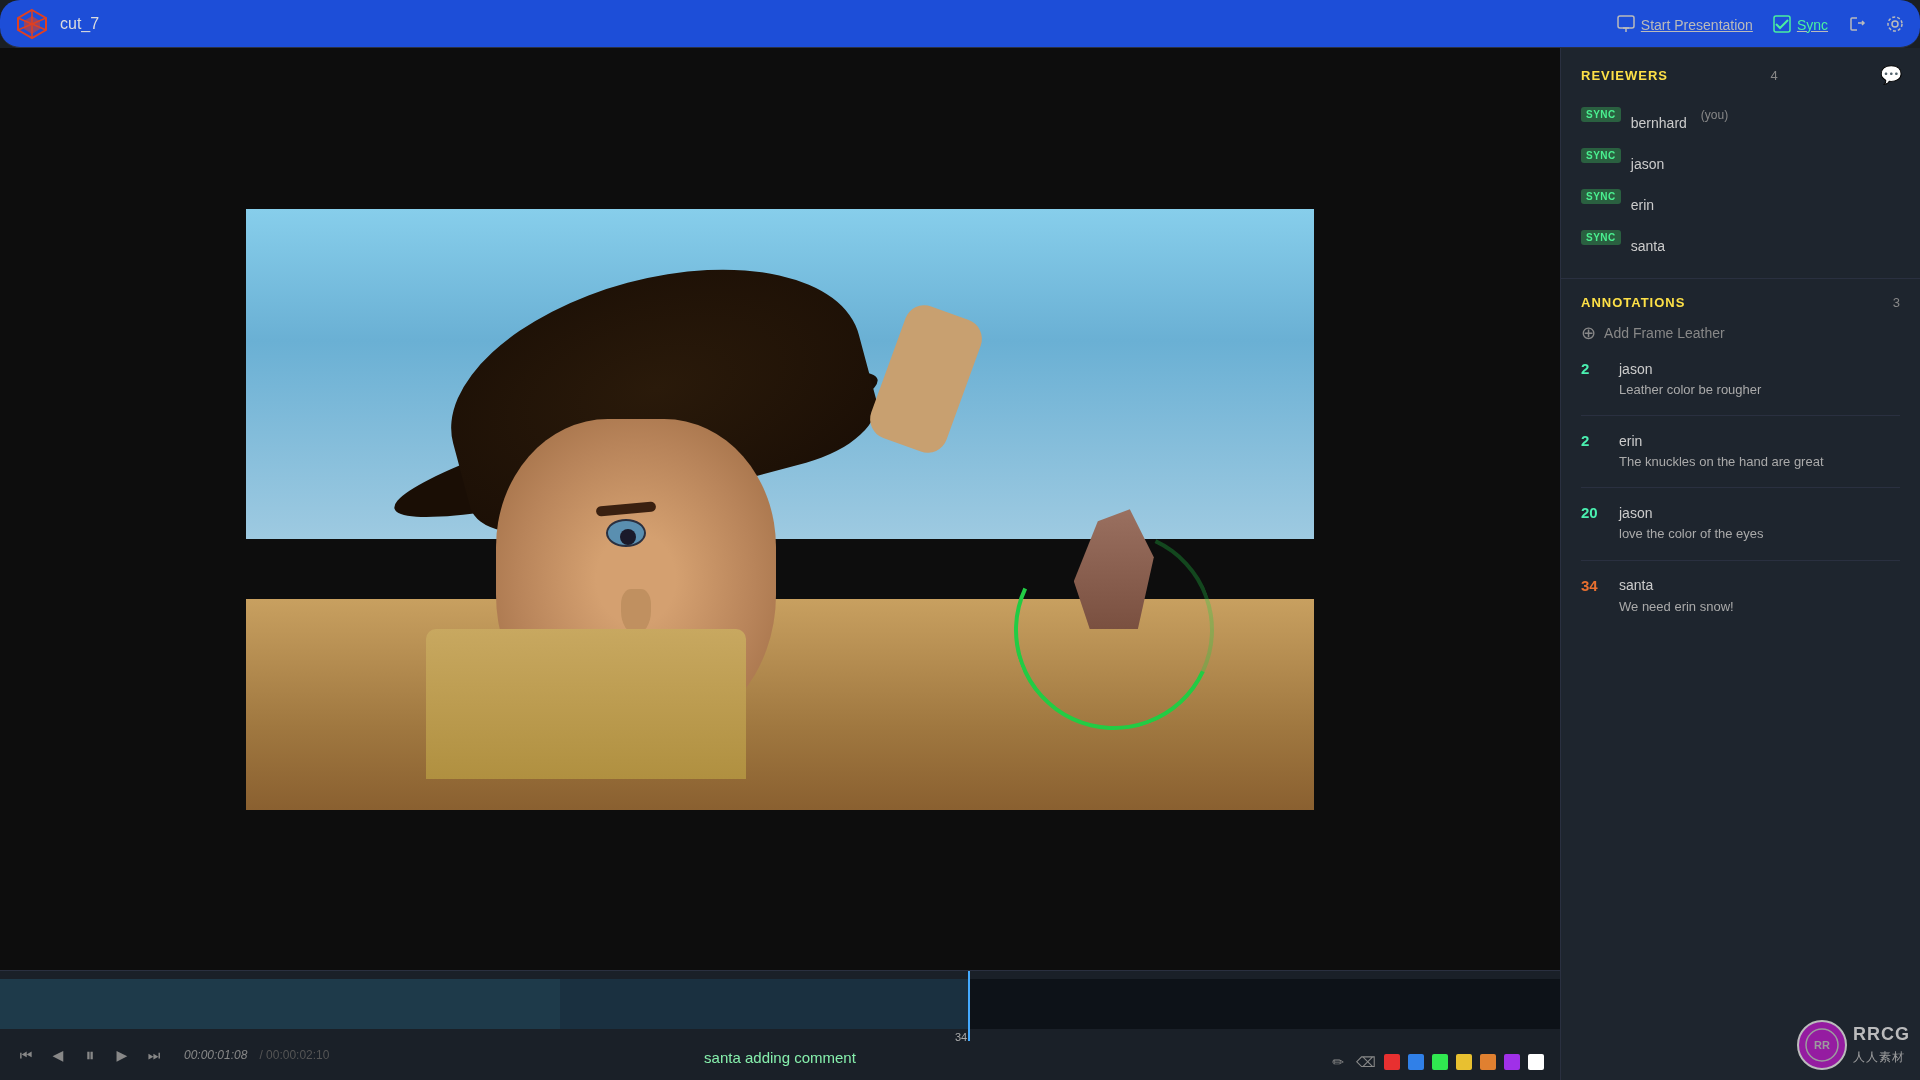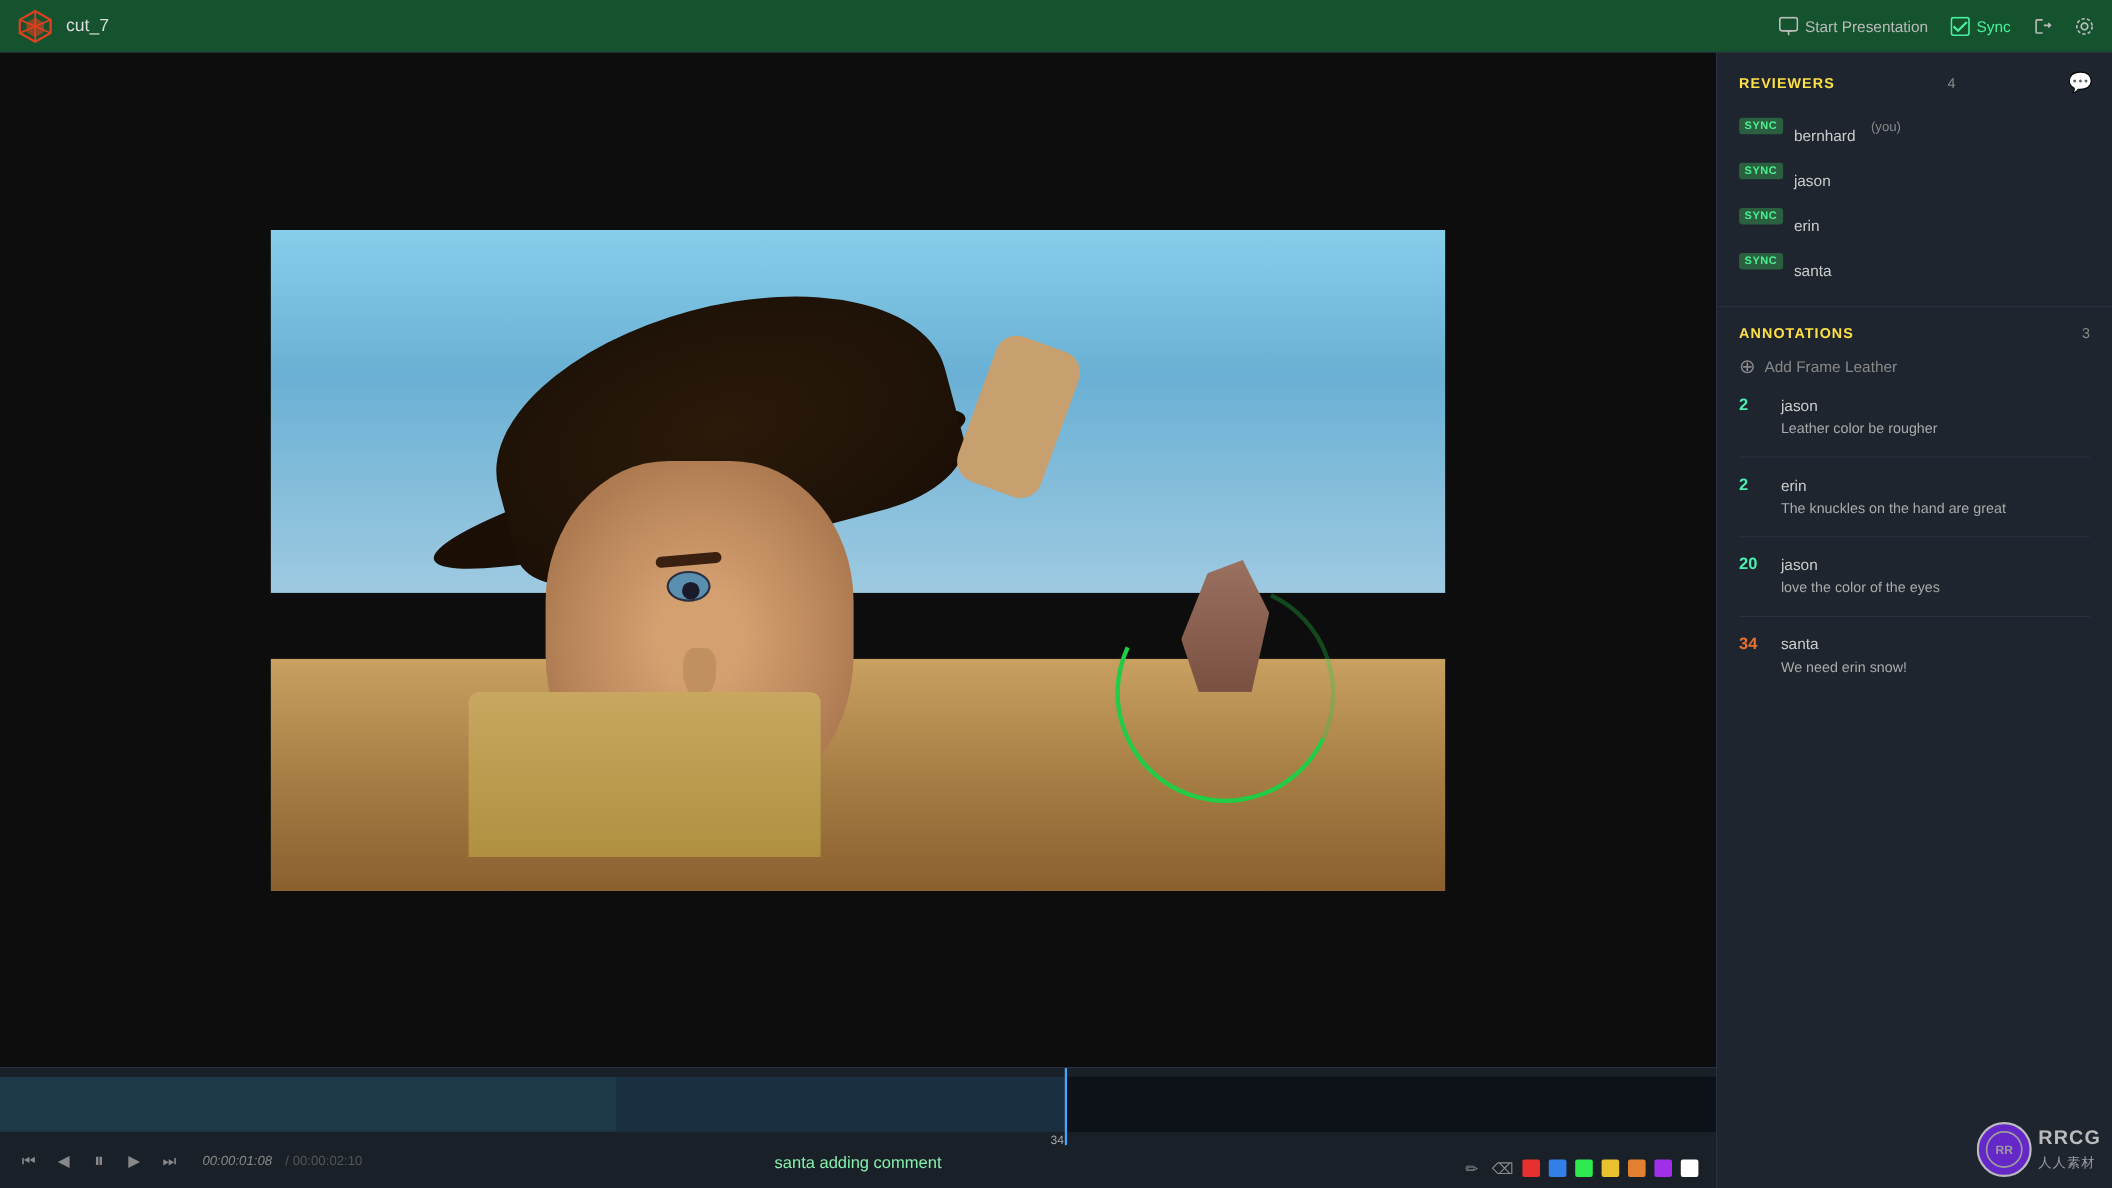"cut_7" #topbar { background: #14532d -> #1d4ed8; border-radius: none -> 20px }
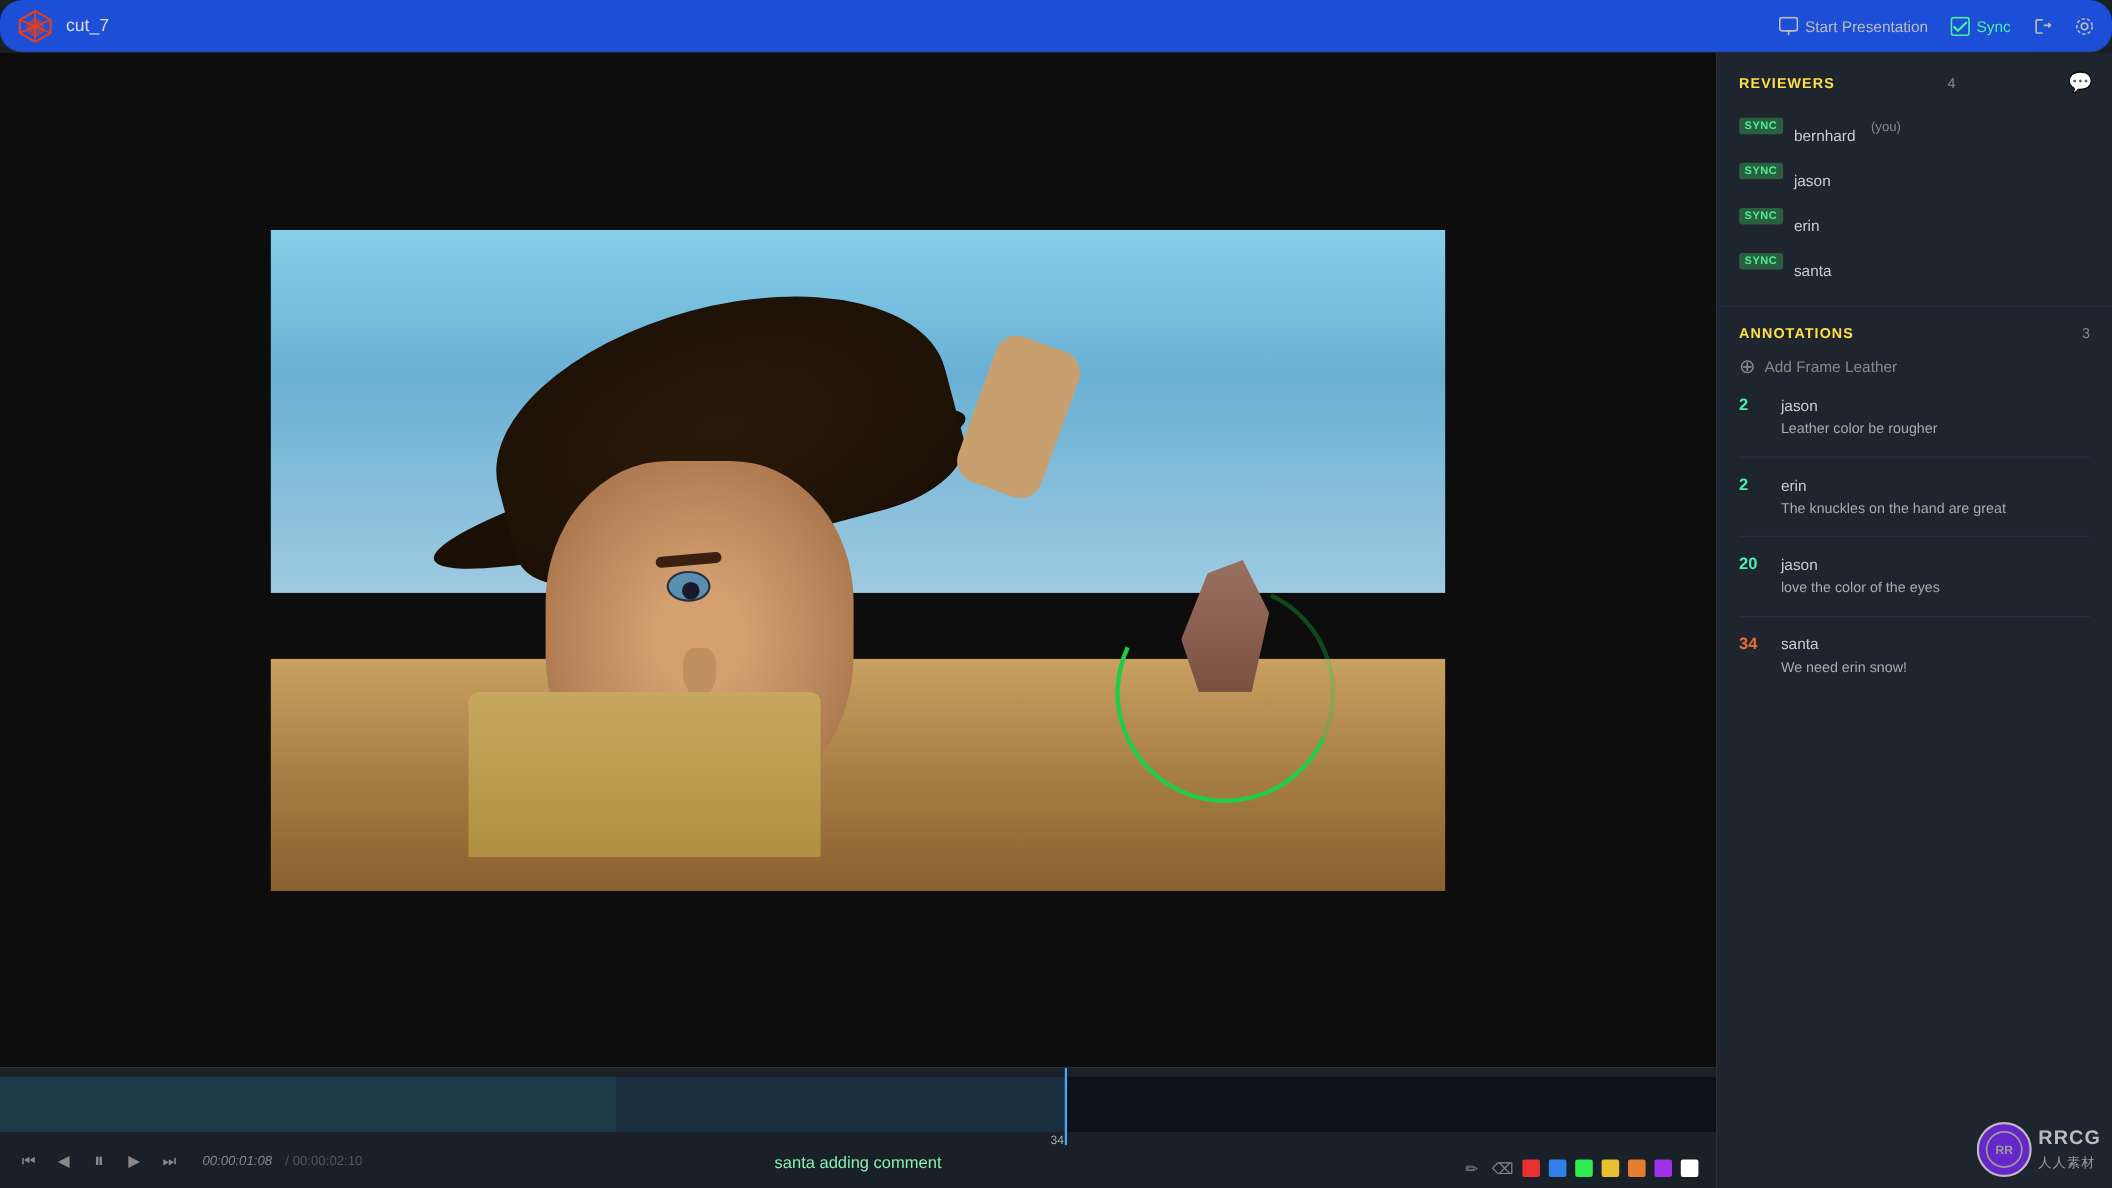"Start Presentation" .topbar-btn { align-items: center -> flex-end; text-decoration: none -> underline }
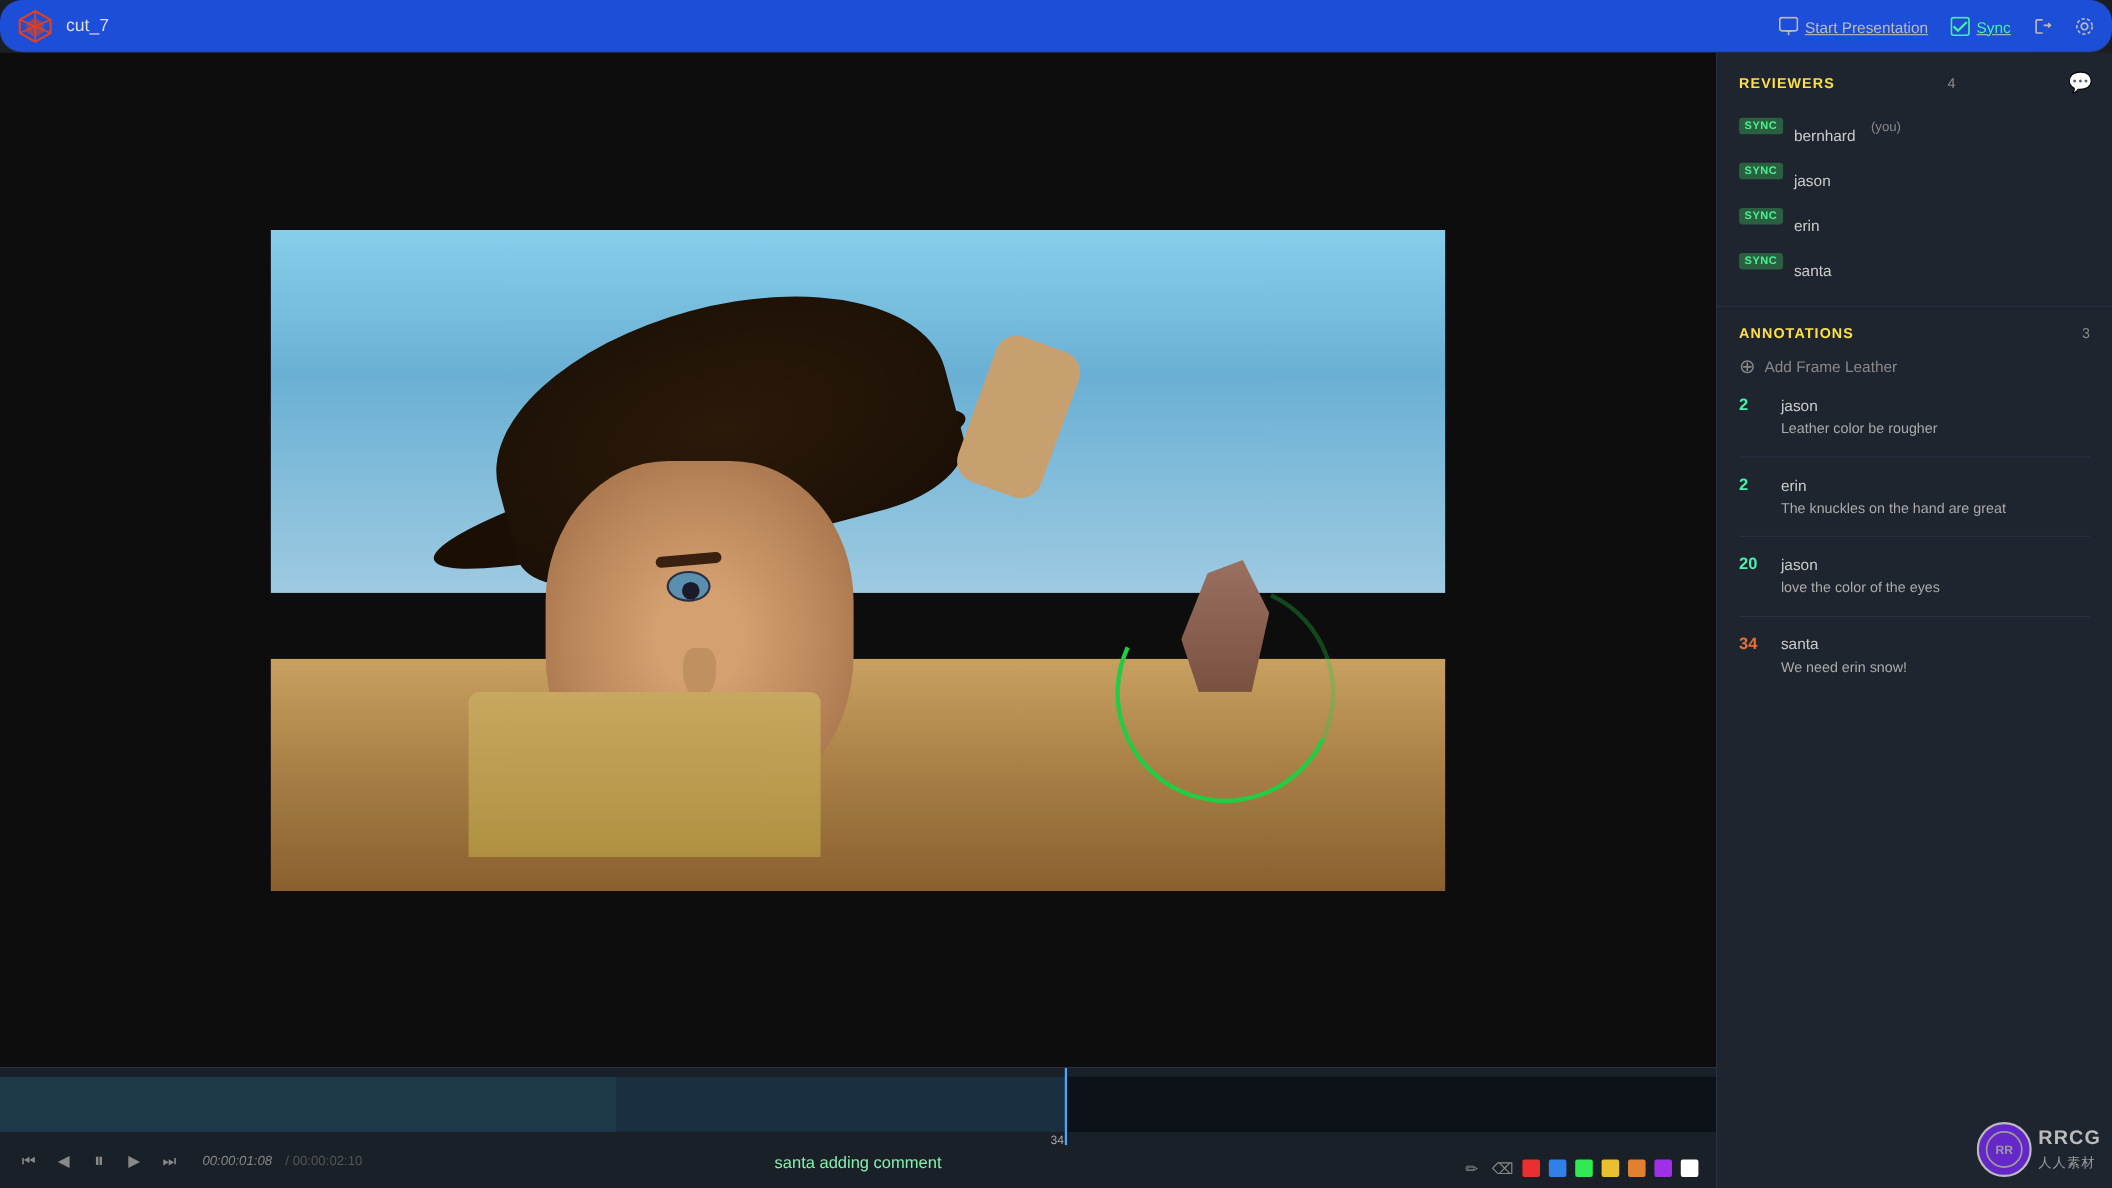"RR" #watermark-logo { background: #6d28d9 -> #a21caf }
